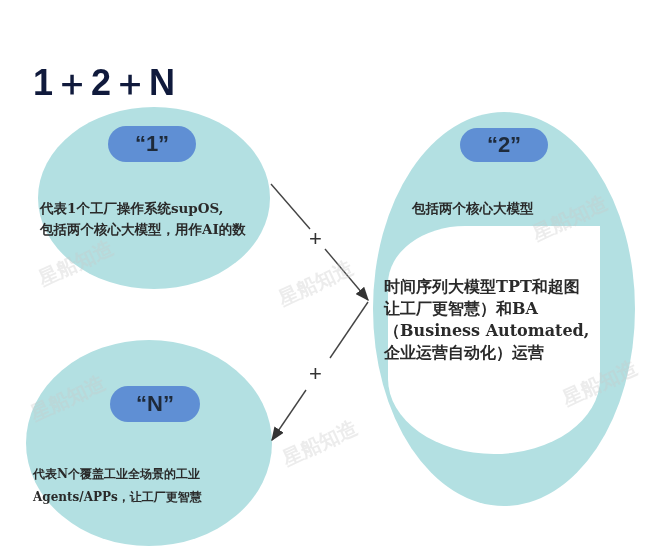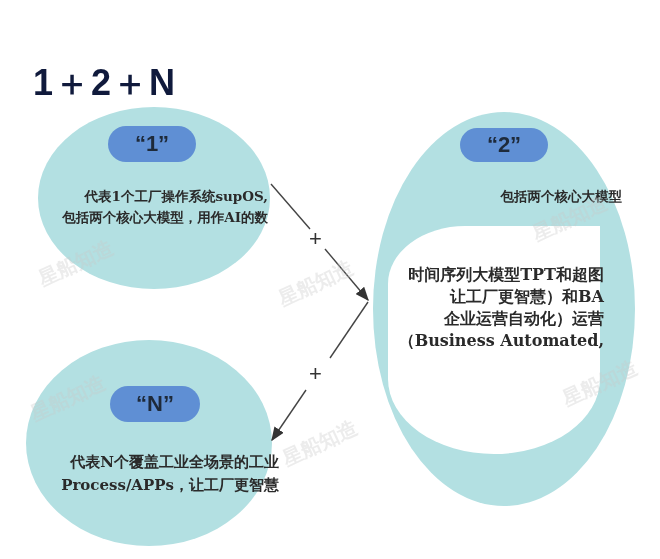"代表1个工厂操作系统supOS," .txt { margin-top: none -> 12px; text-align: right -> left }
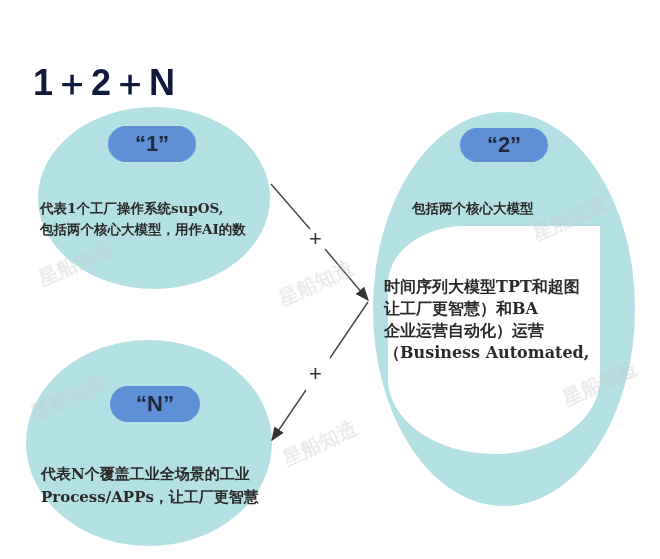"企业运营自动化）运营" div { order: before "（Business Automated," -> after "（Business Automated," }
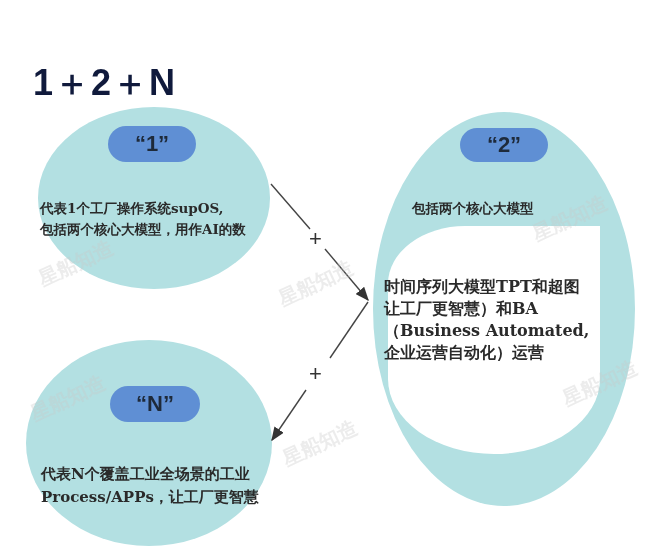"代表N个覆盖工业全场景的工业" div.txt { font-size: 15px -> 12px; left: 41px -> 33px }
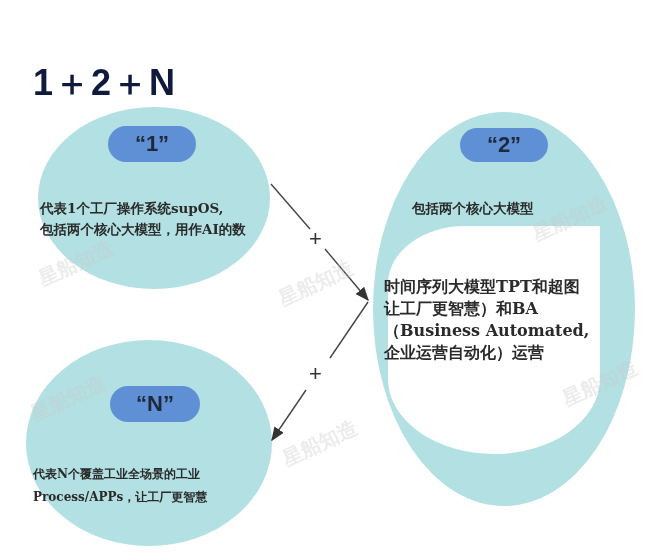"Process/APPs，让工厂更智慧" div { text: Process/APPs -> Agents/APPs }
